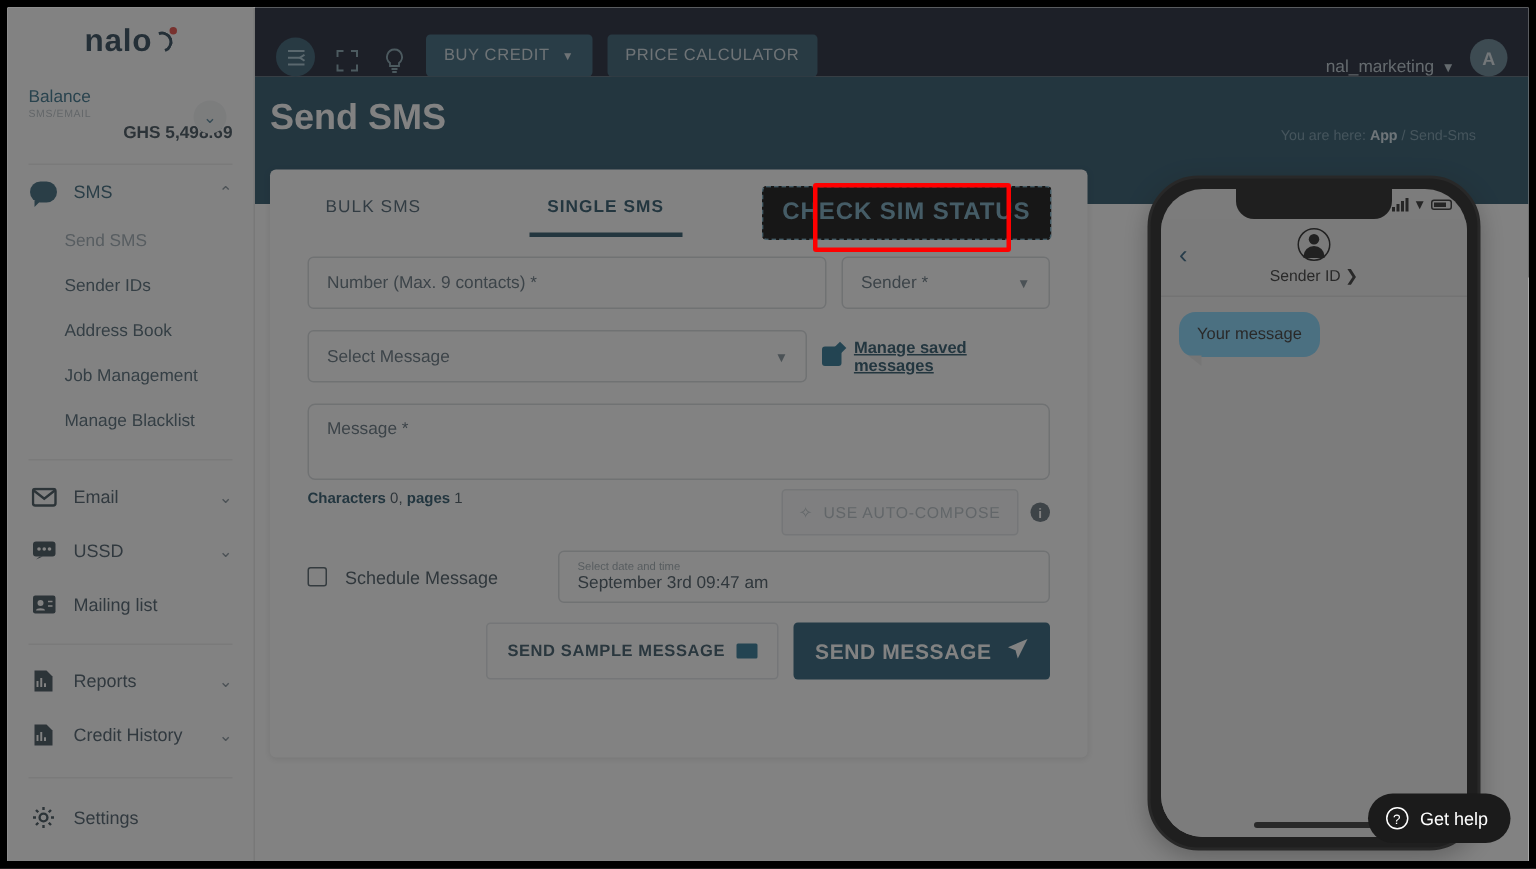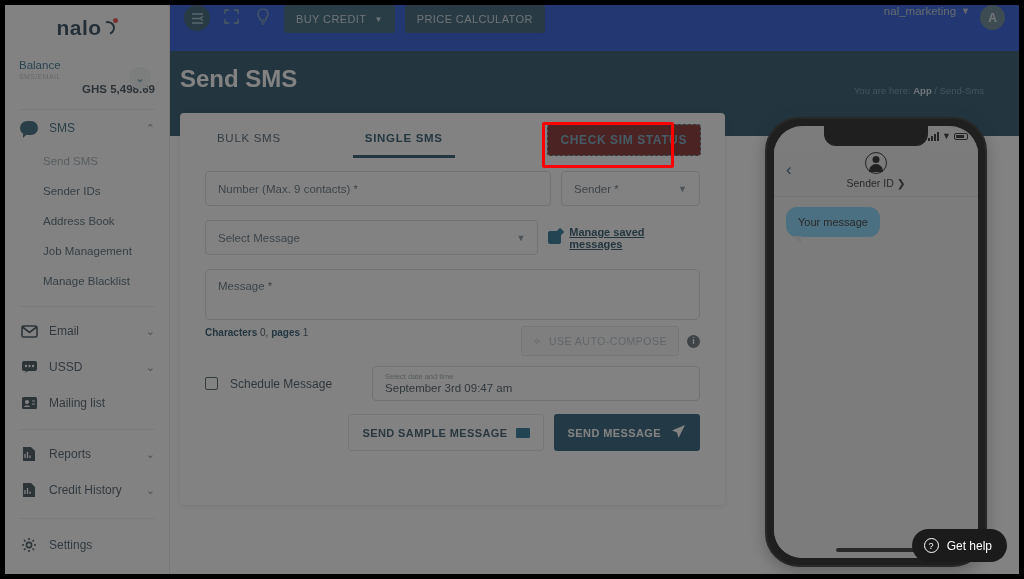"BUY CREDIT" #topbar { align-items: flex-start -> flex-end; background: #1d4ed8 -> #0f172a }
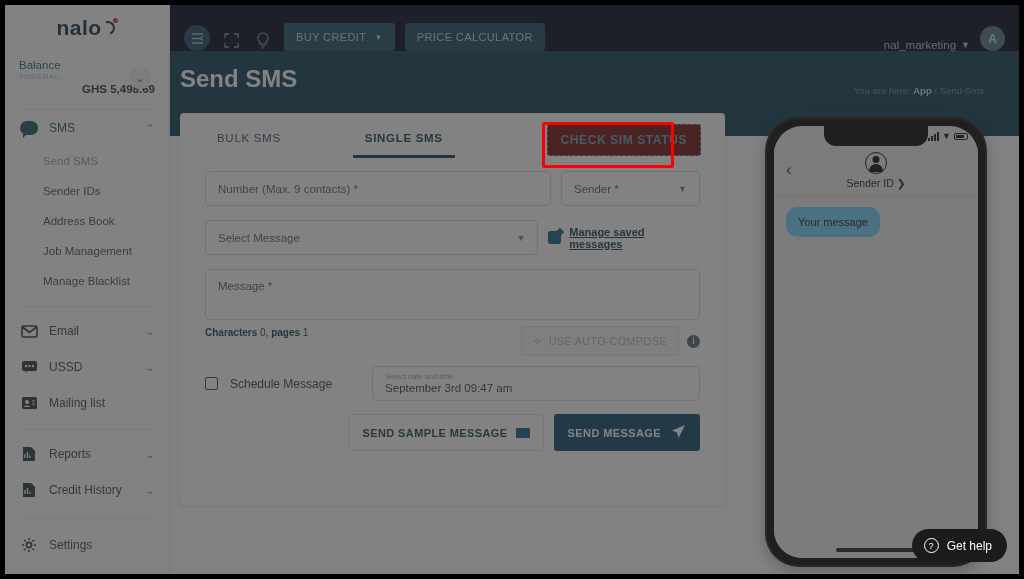"CHECK SIM STATUS" .sim-btn { background: #7f1d1d -> #000000; font-size: 12px -> 16px }
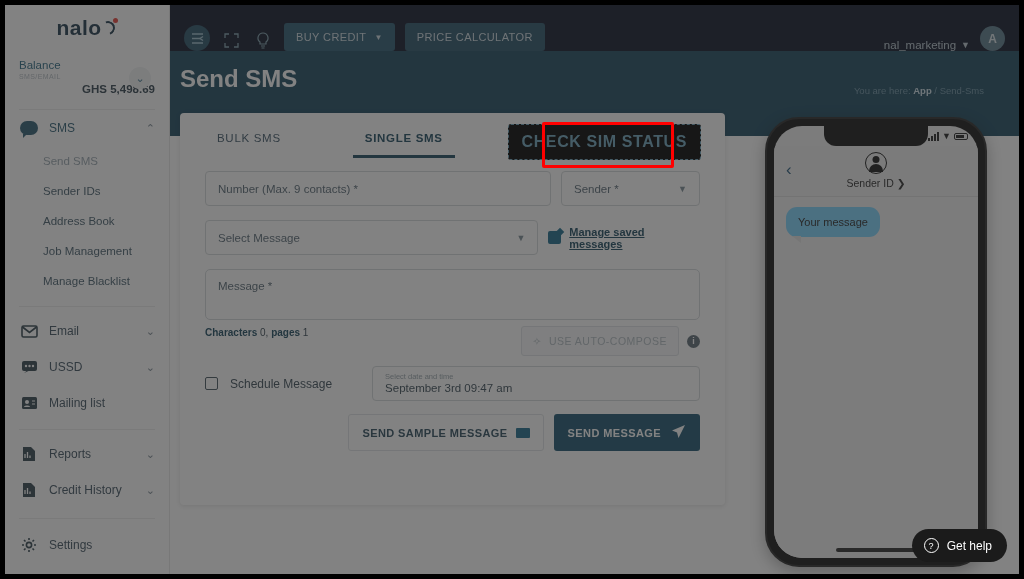"SEND MESSAGE" .btn-send { font-size: 11px -> 14px }
